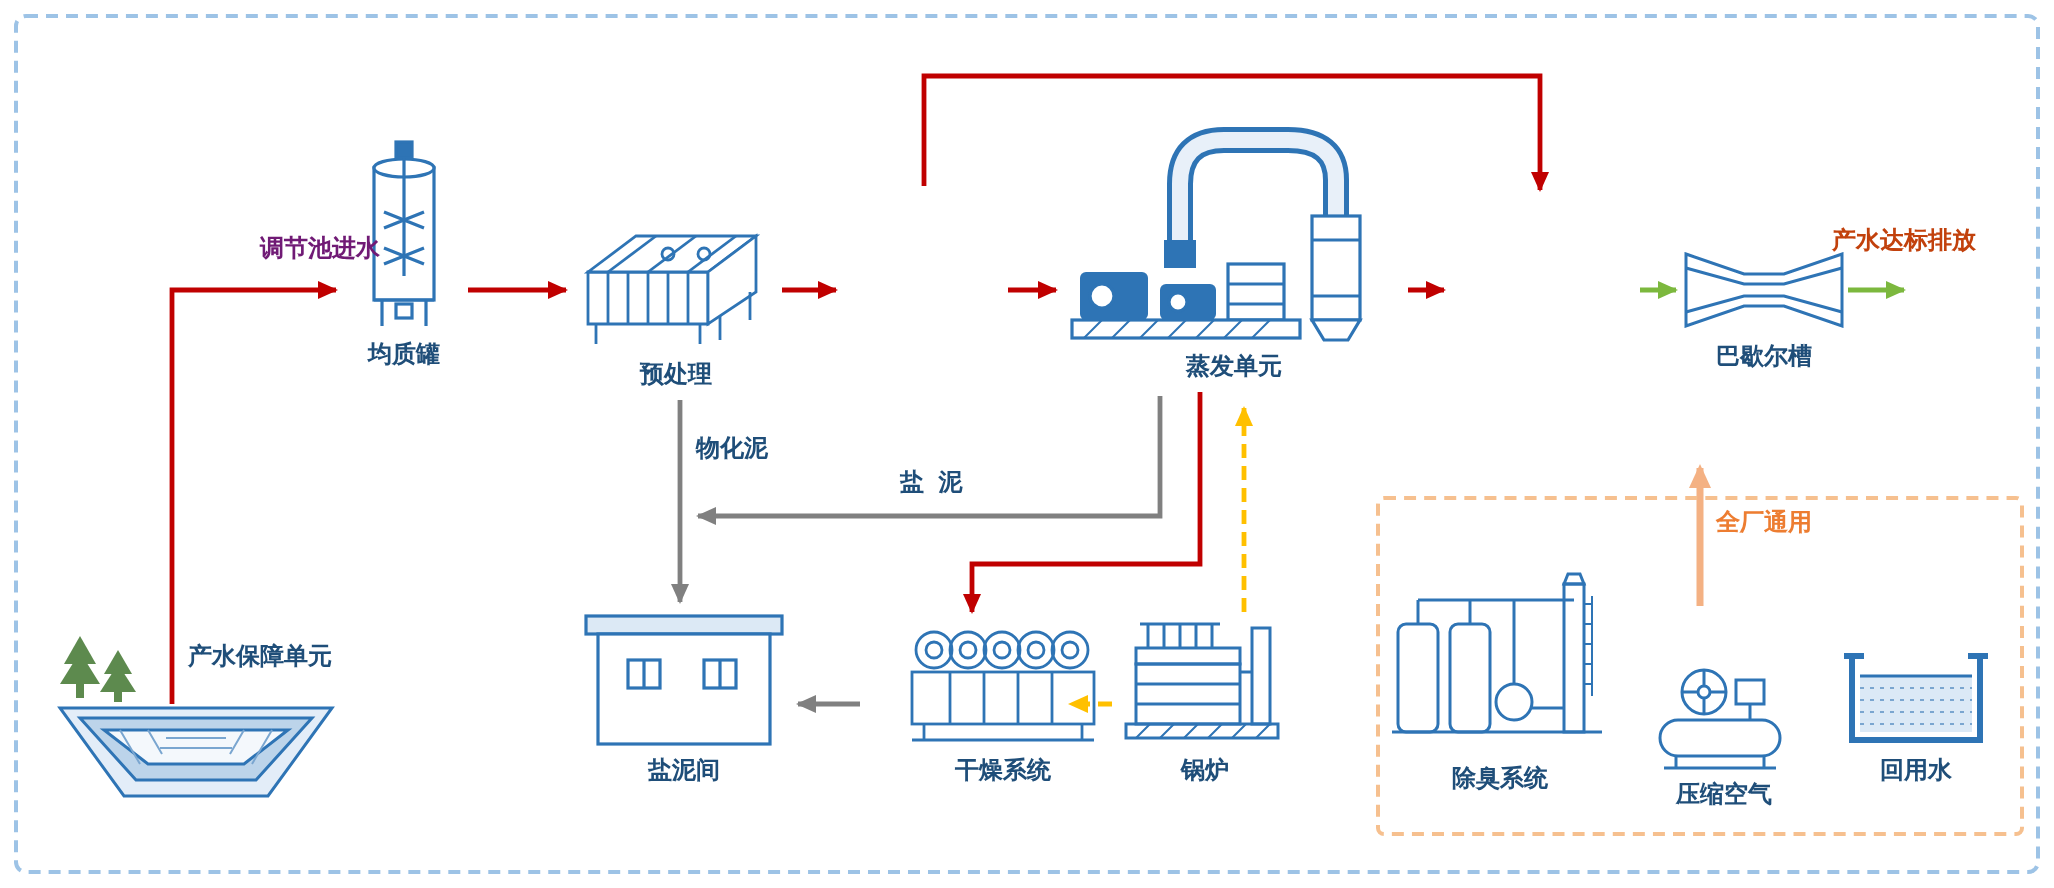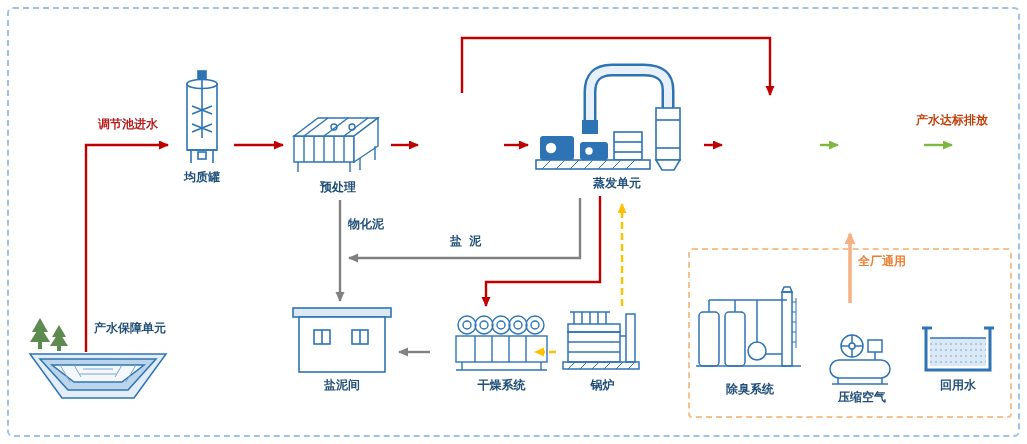"调节池进水" .lbl-inlet { color: #b91c1c -> #701a75; margin-left: none -> 32px }
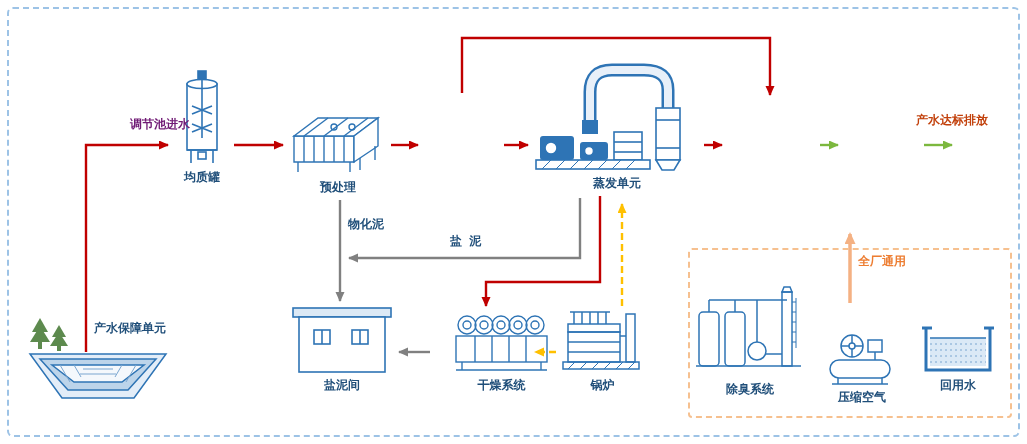"巴歇尔槽" div.node { html: none -> <div> <svg> <g> <polygon></polygon> <polyline></polyline> <polyline></polyline> </g> </svg> <div>巴歇尔槽</div> </div> }
